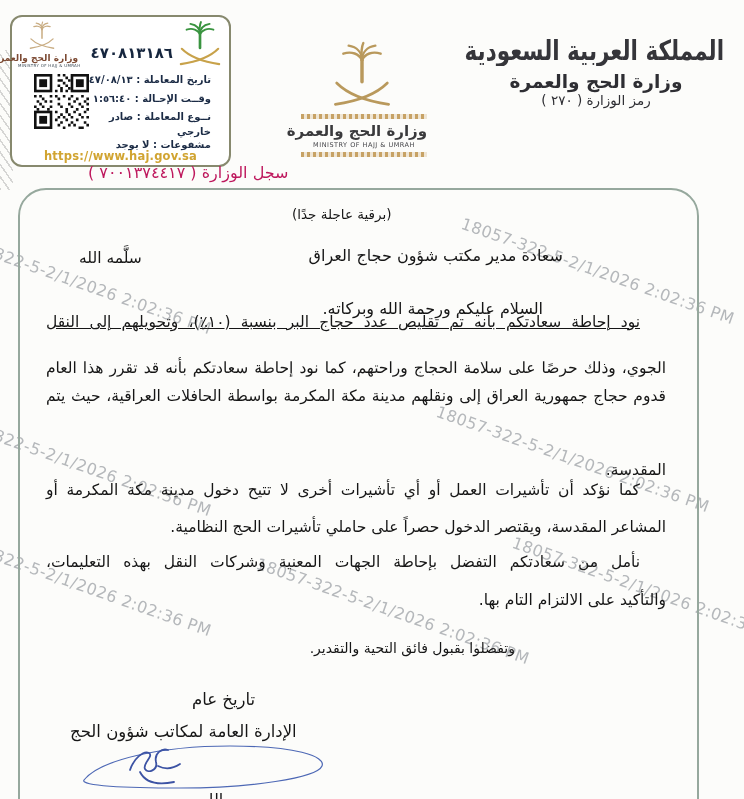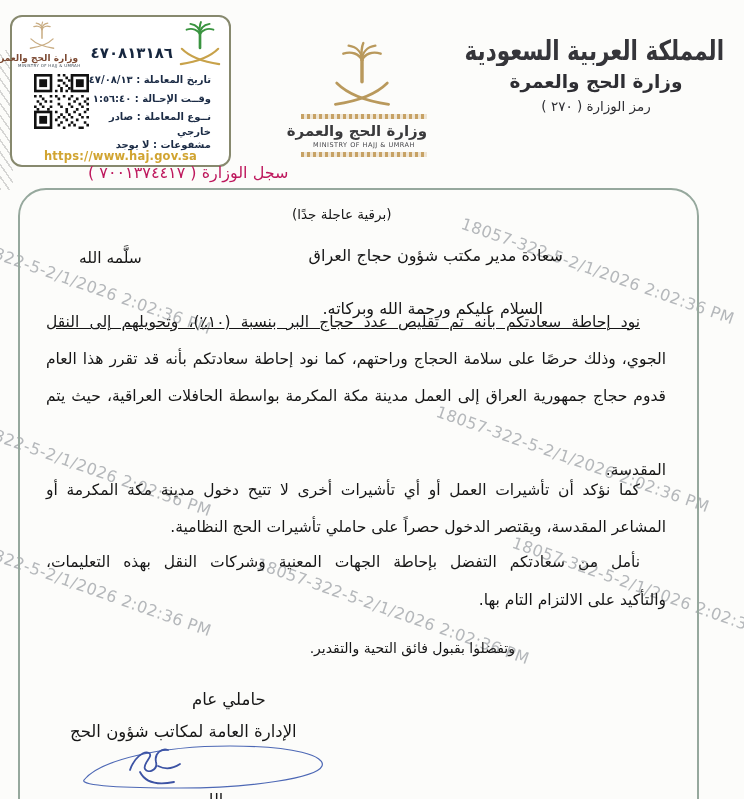"رمز الوزارة ( ٢٧٠ )" .rh-code { margin-top: 6px -> none }
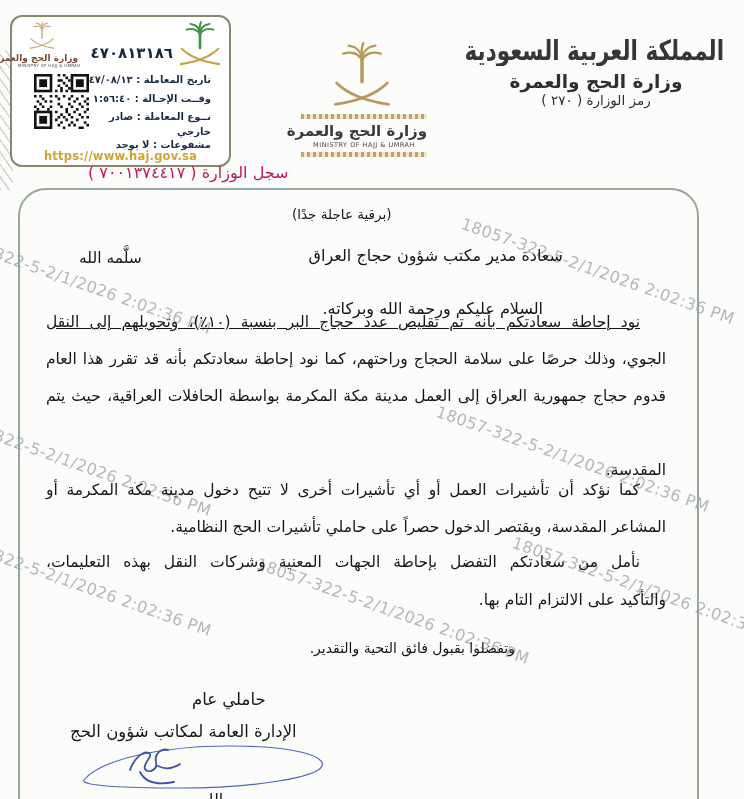"الجوي، وذلك حرصًا على سلامة" .t2 { font-family: none -> Liberation Serif, serif; top: 157px -> 166px }
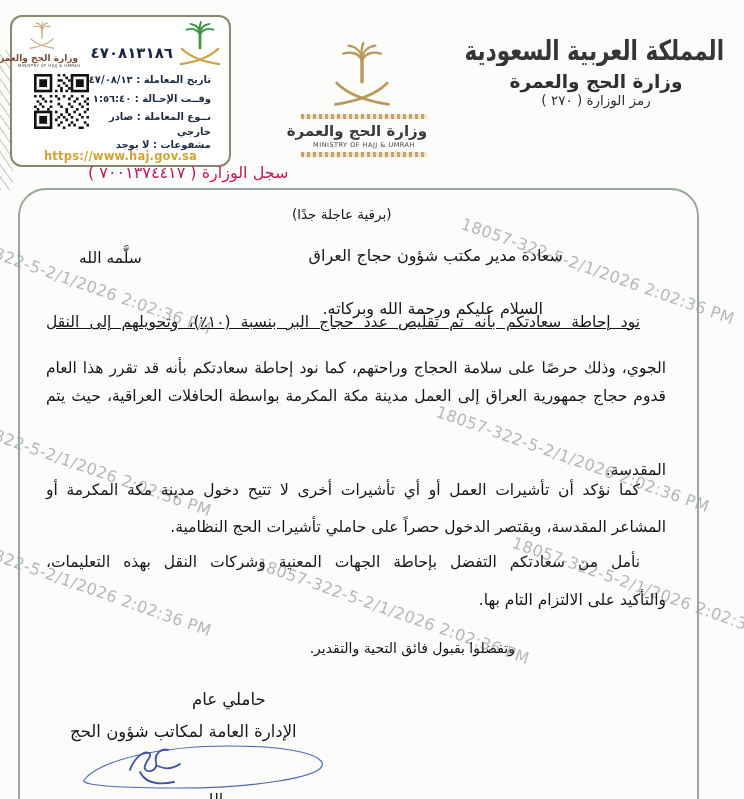"قدوم حجاج جمهورية العراق إلى" div.jline { text: العمل -> ونقلهم }
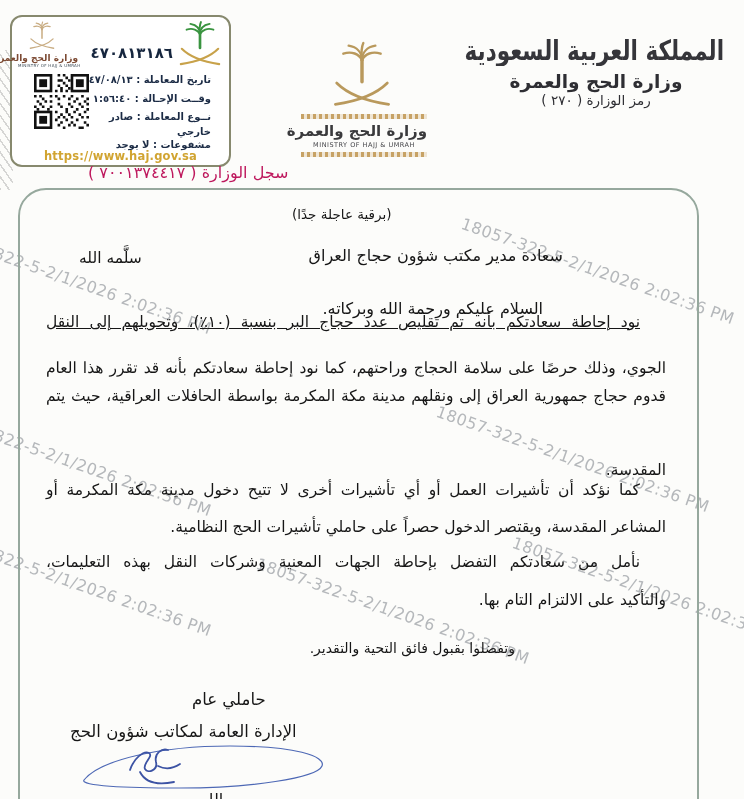"حاملي عام" div.sig1 { text: حاملي -> تاريخ }
